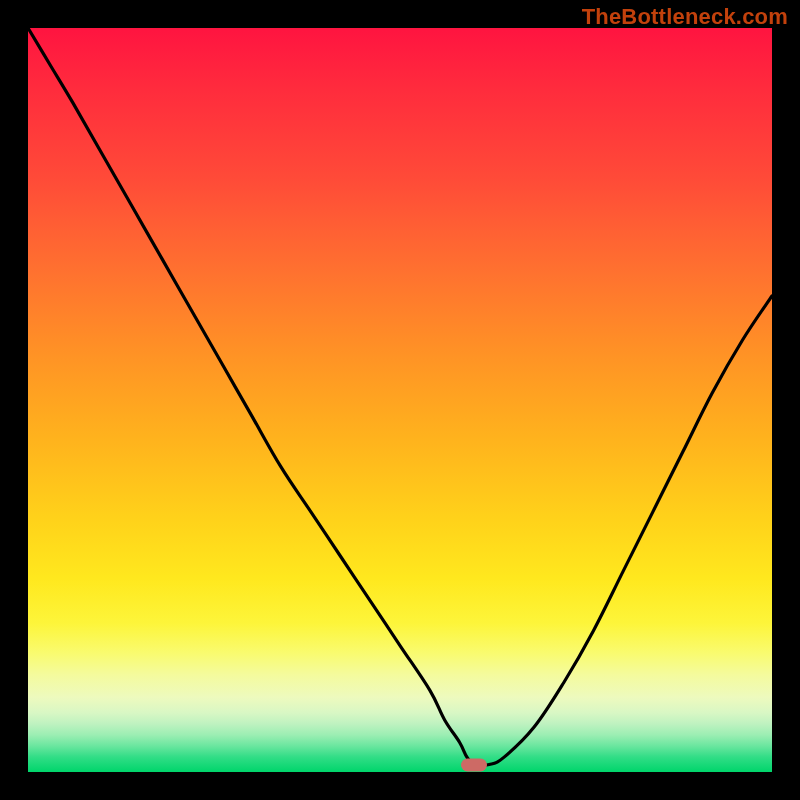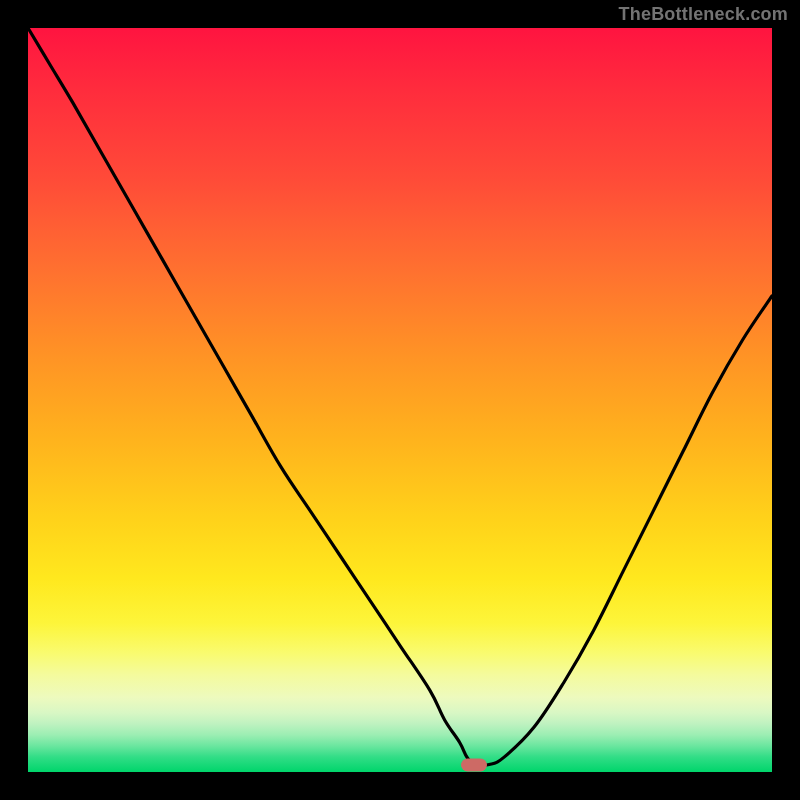"TheBottleneck.com" .watermark { color: #737373 -> #c2410c; font-size: 18px -> 22px }
